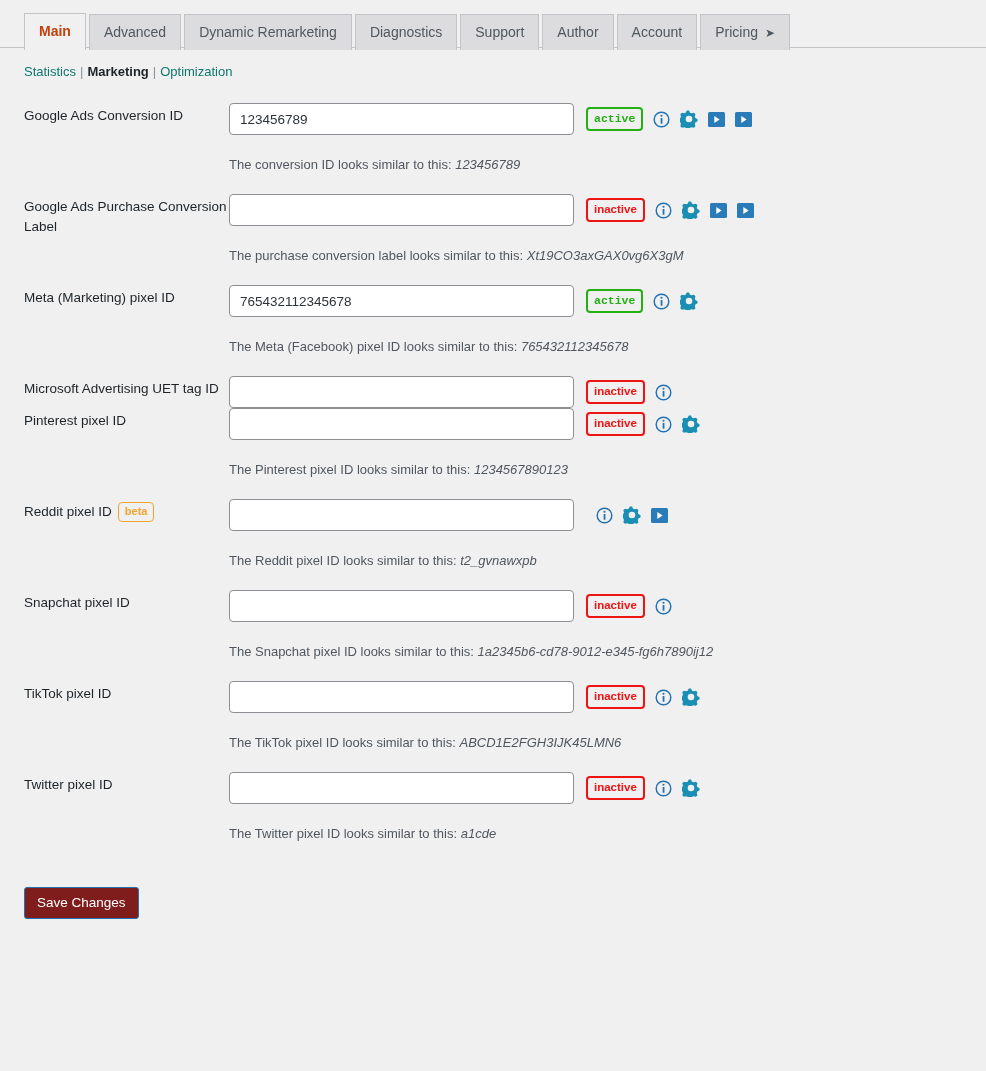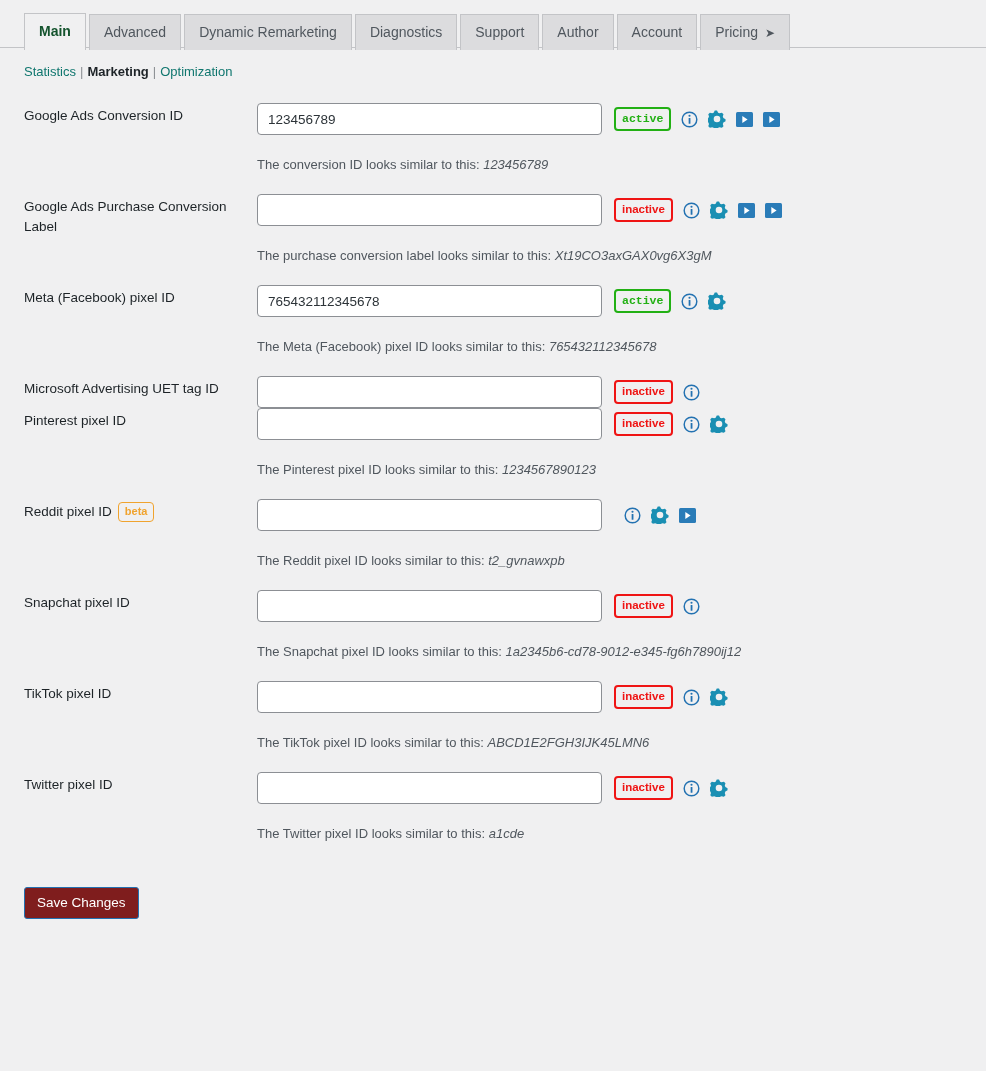"Main" .tab.active { color: #14532d -> #c2410c }
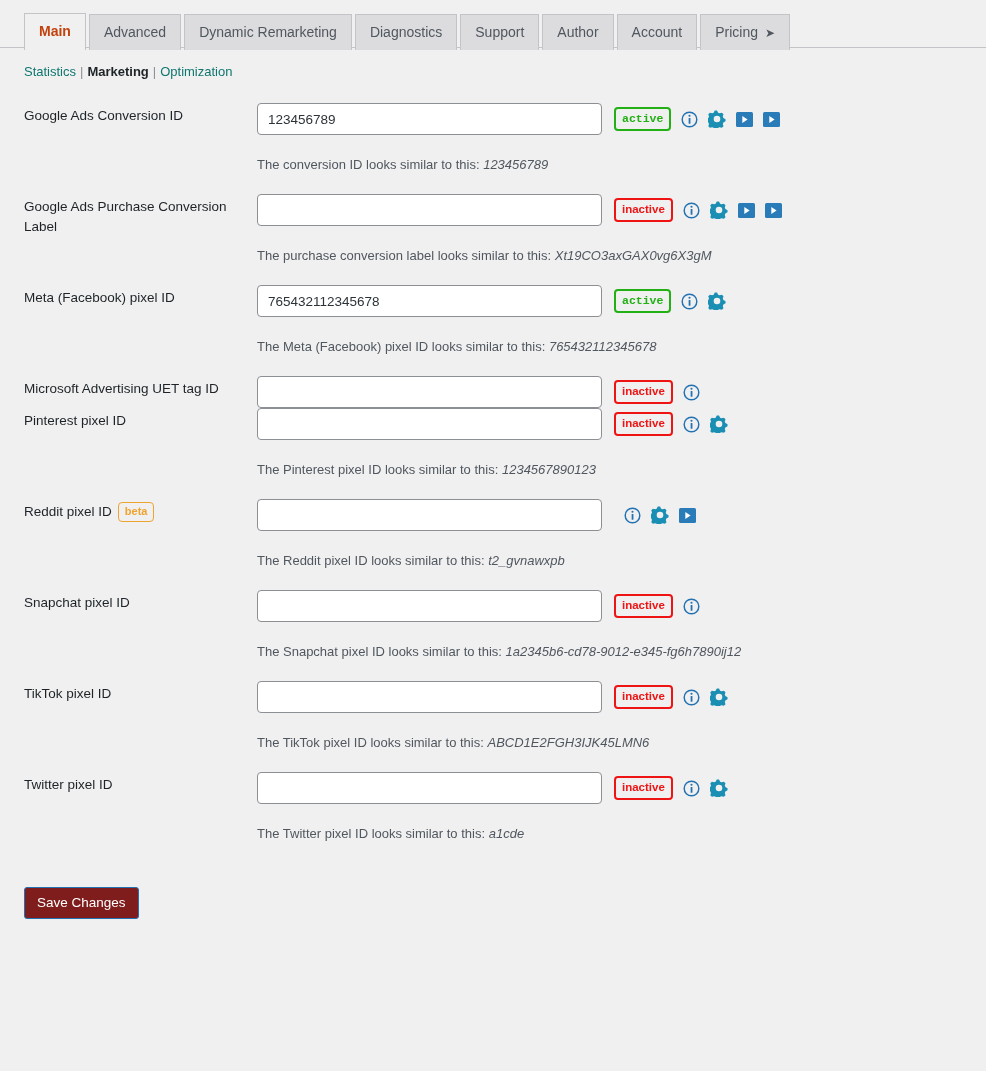"Google Ads Conversion ID" .row { gap: 28px -> none }
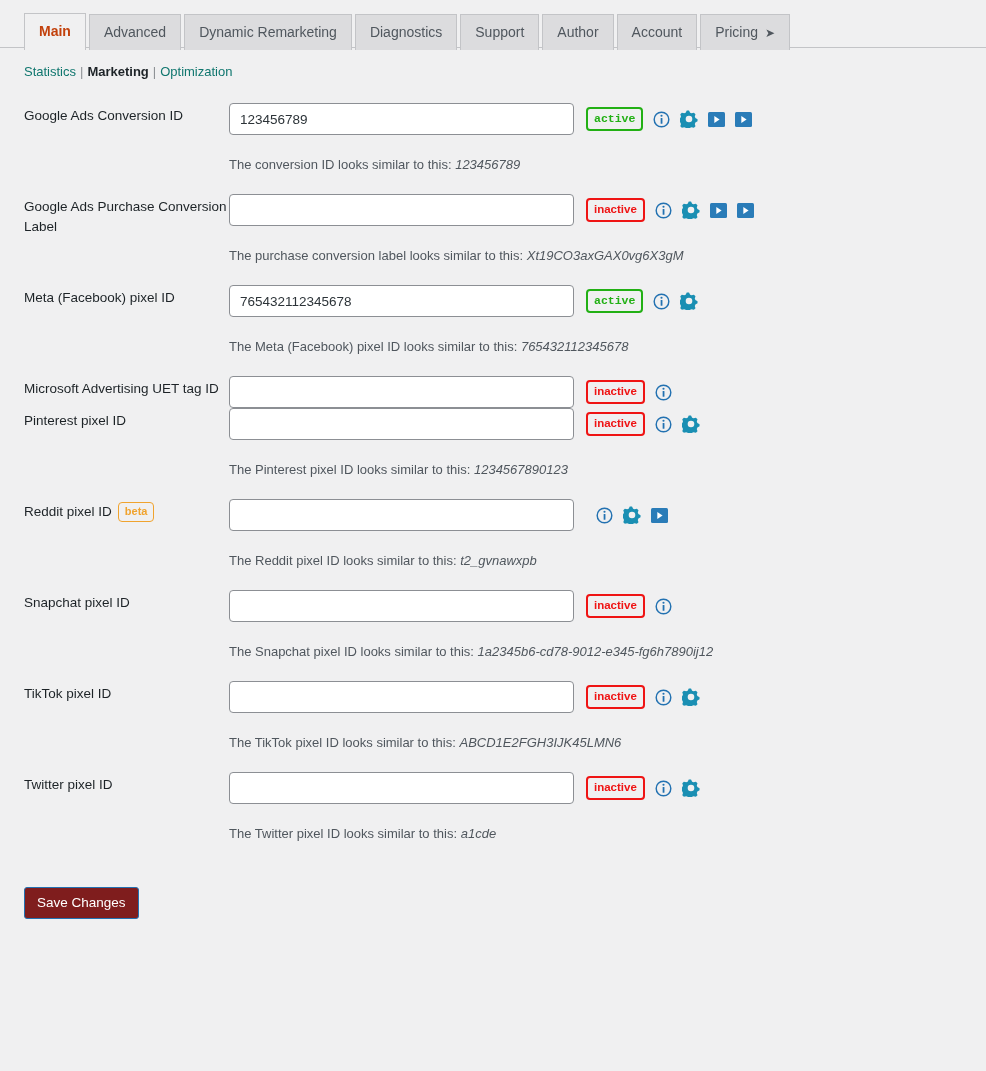"Meta (Facebook) pixel ID" span { text: Facebook -> Marketing }
